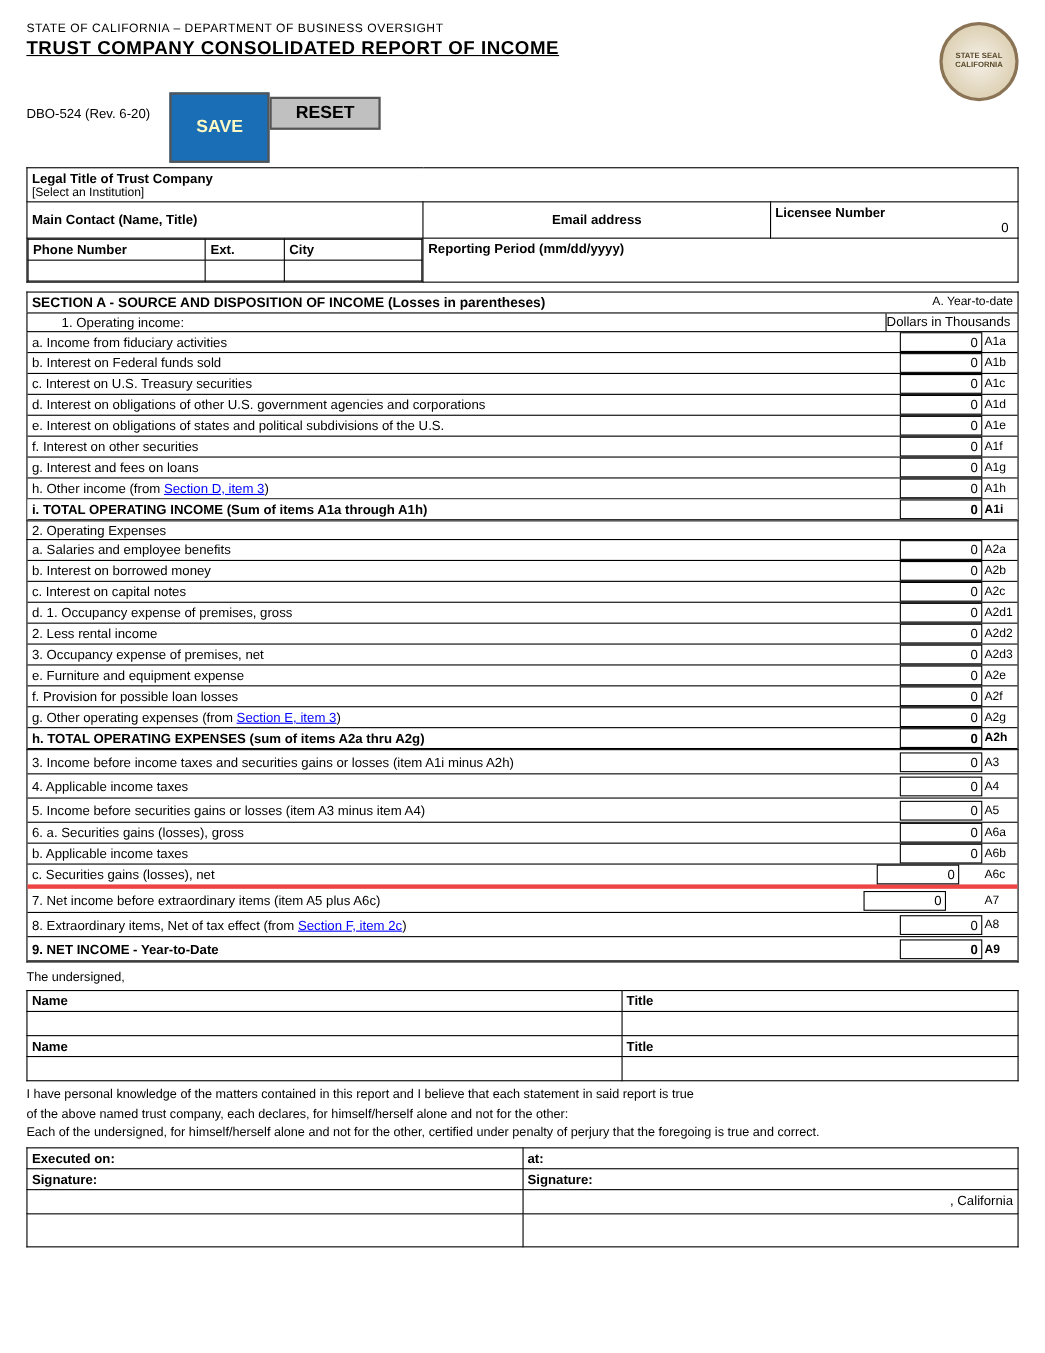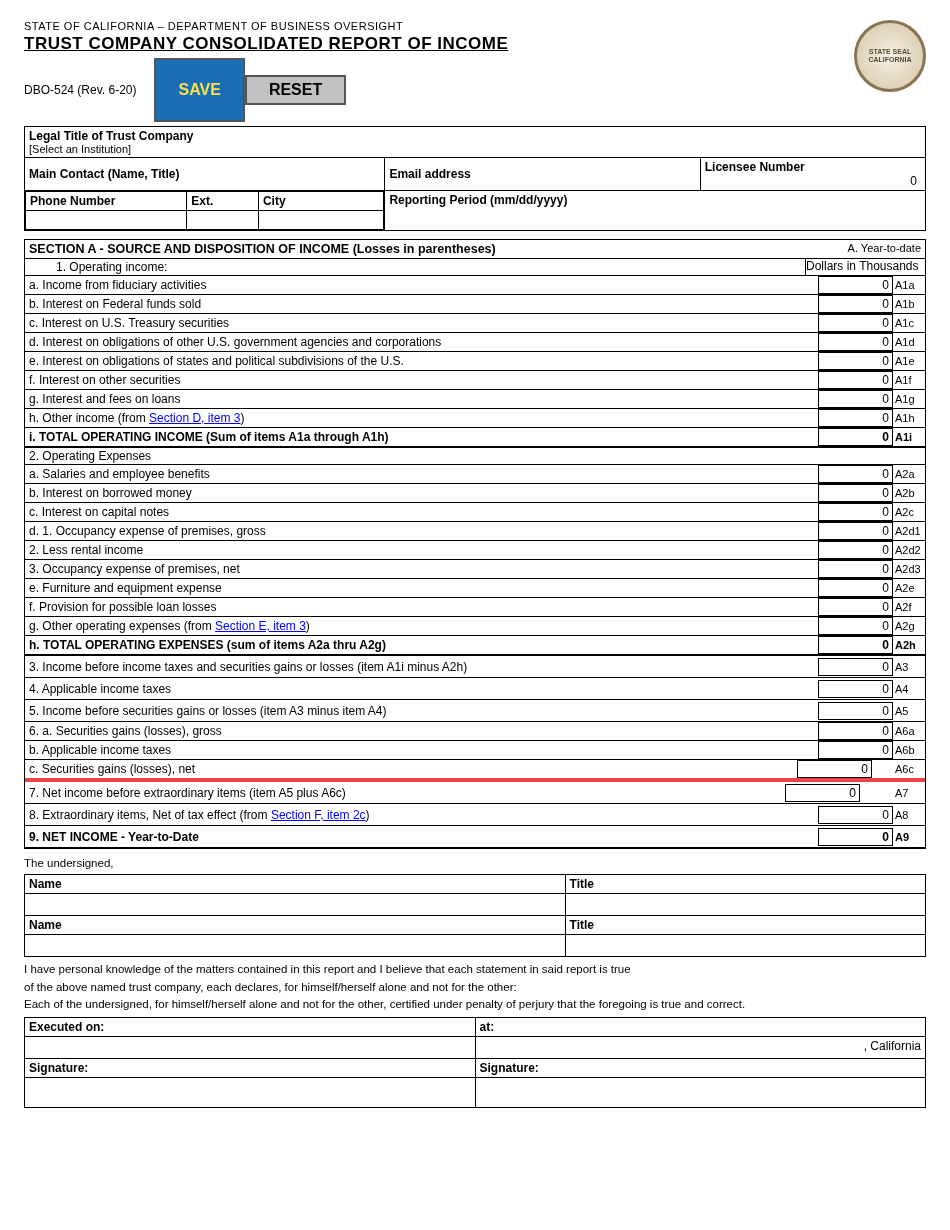"SAVE" .btn-save { color: #fde047 -> #fef9c3; margin-top: none -> 26px }
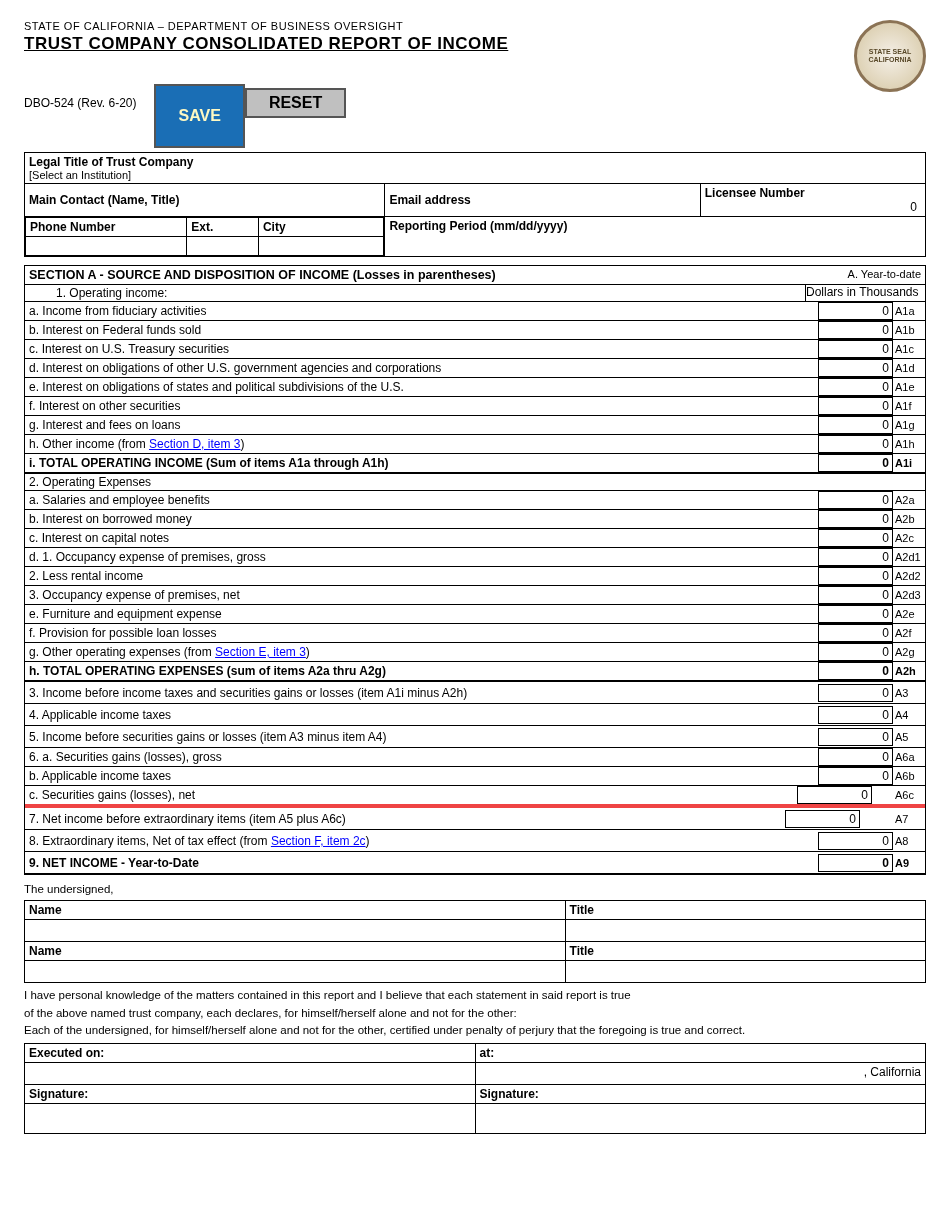"Email address" td.header-cell { text-align: none -> center }
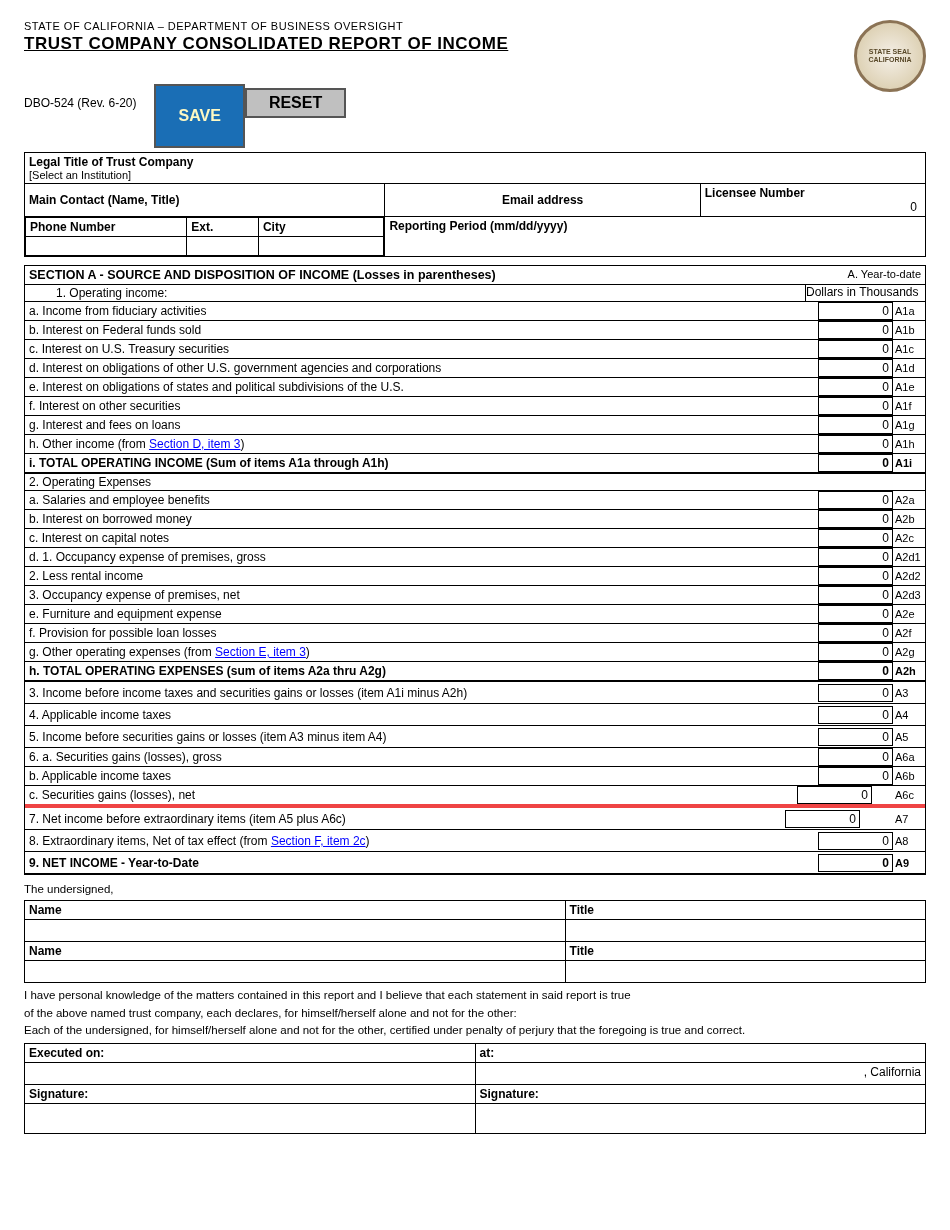", California" tr { order: before "Signature:" -> after "Signature:" }
